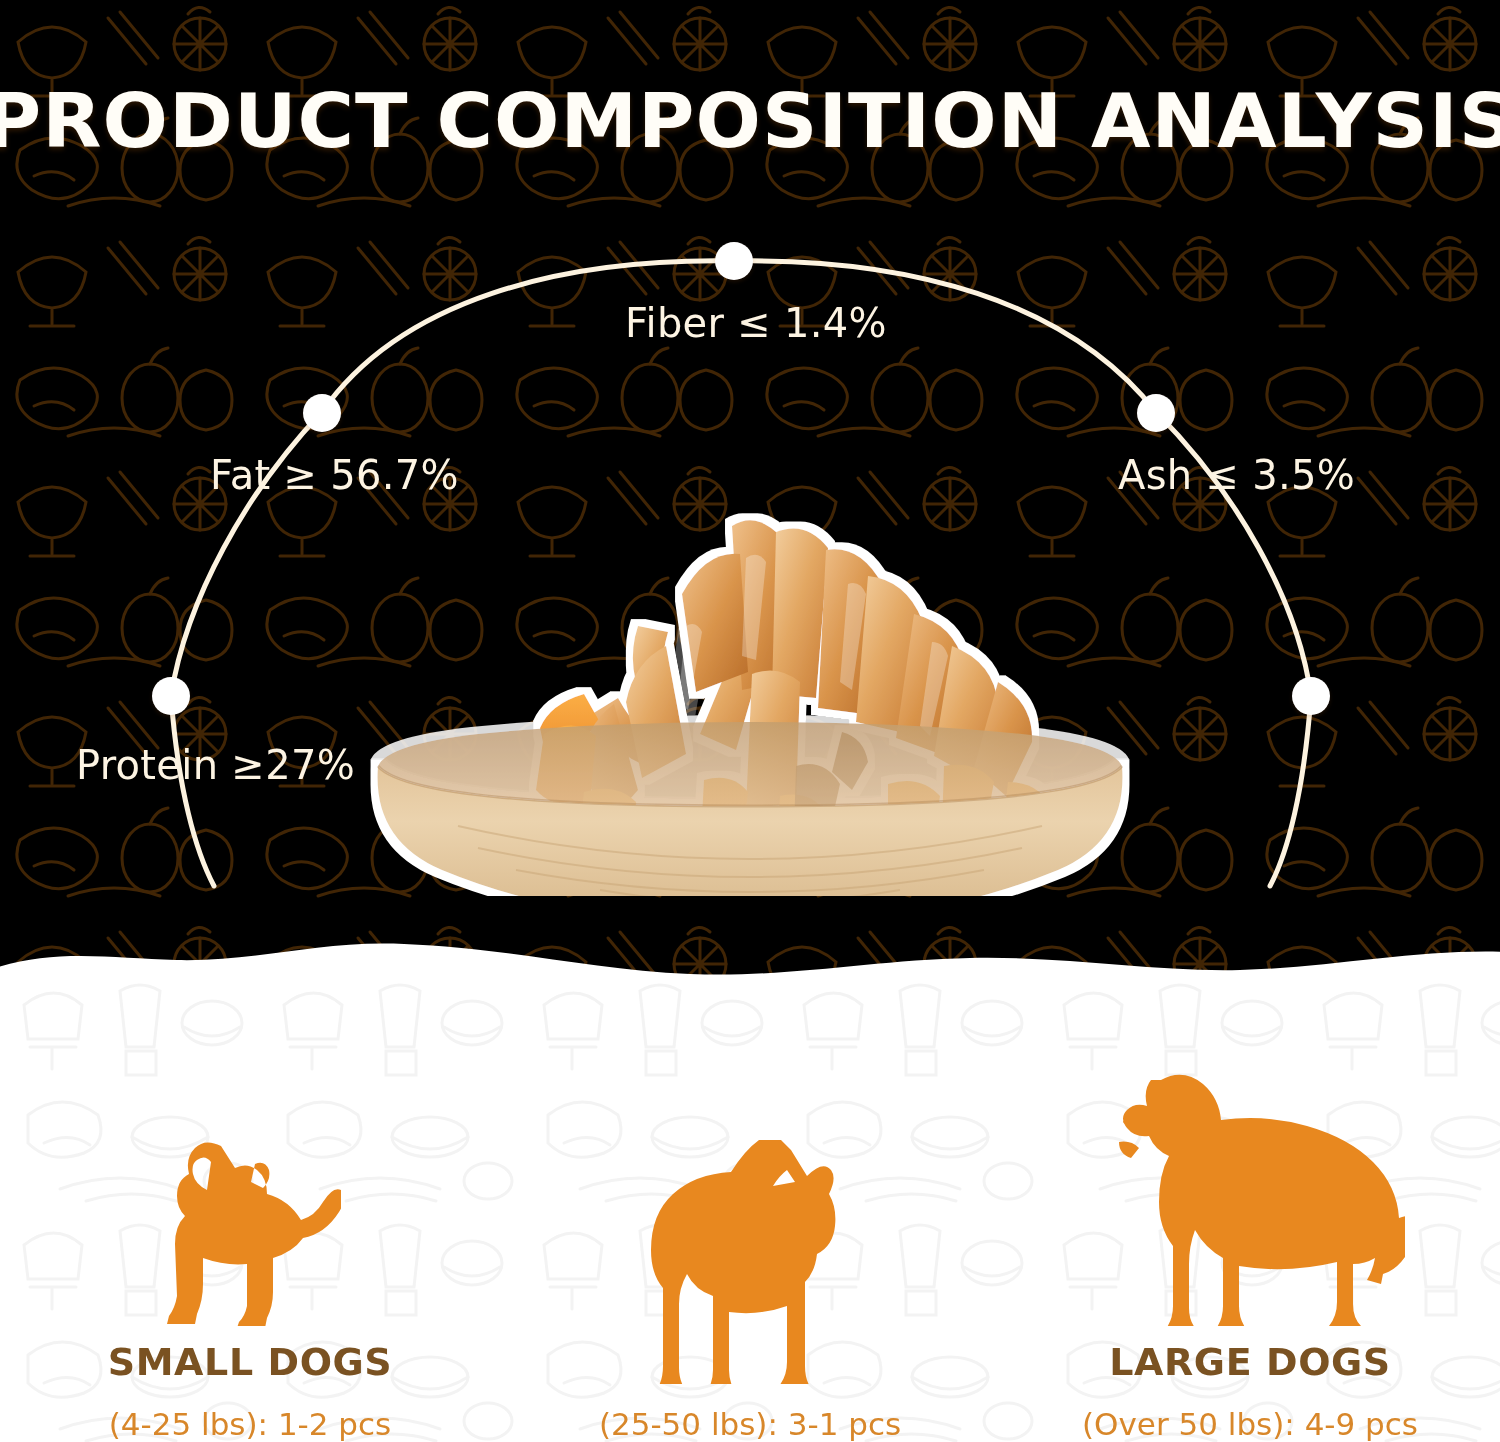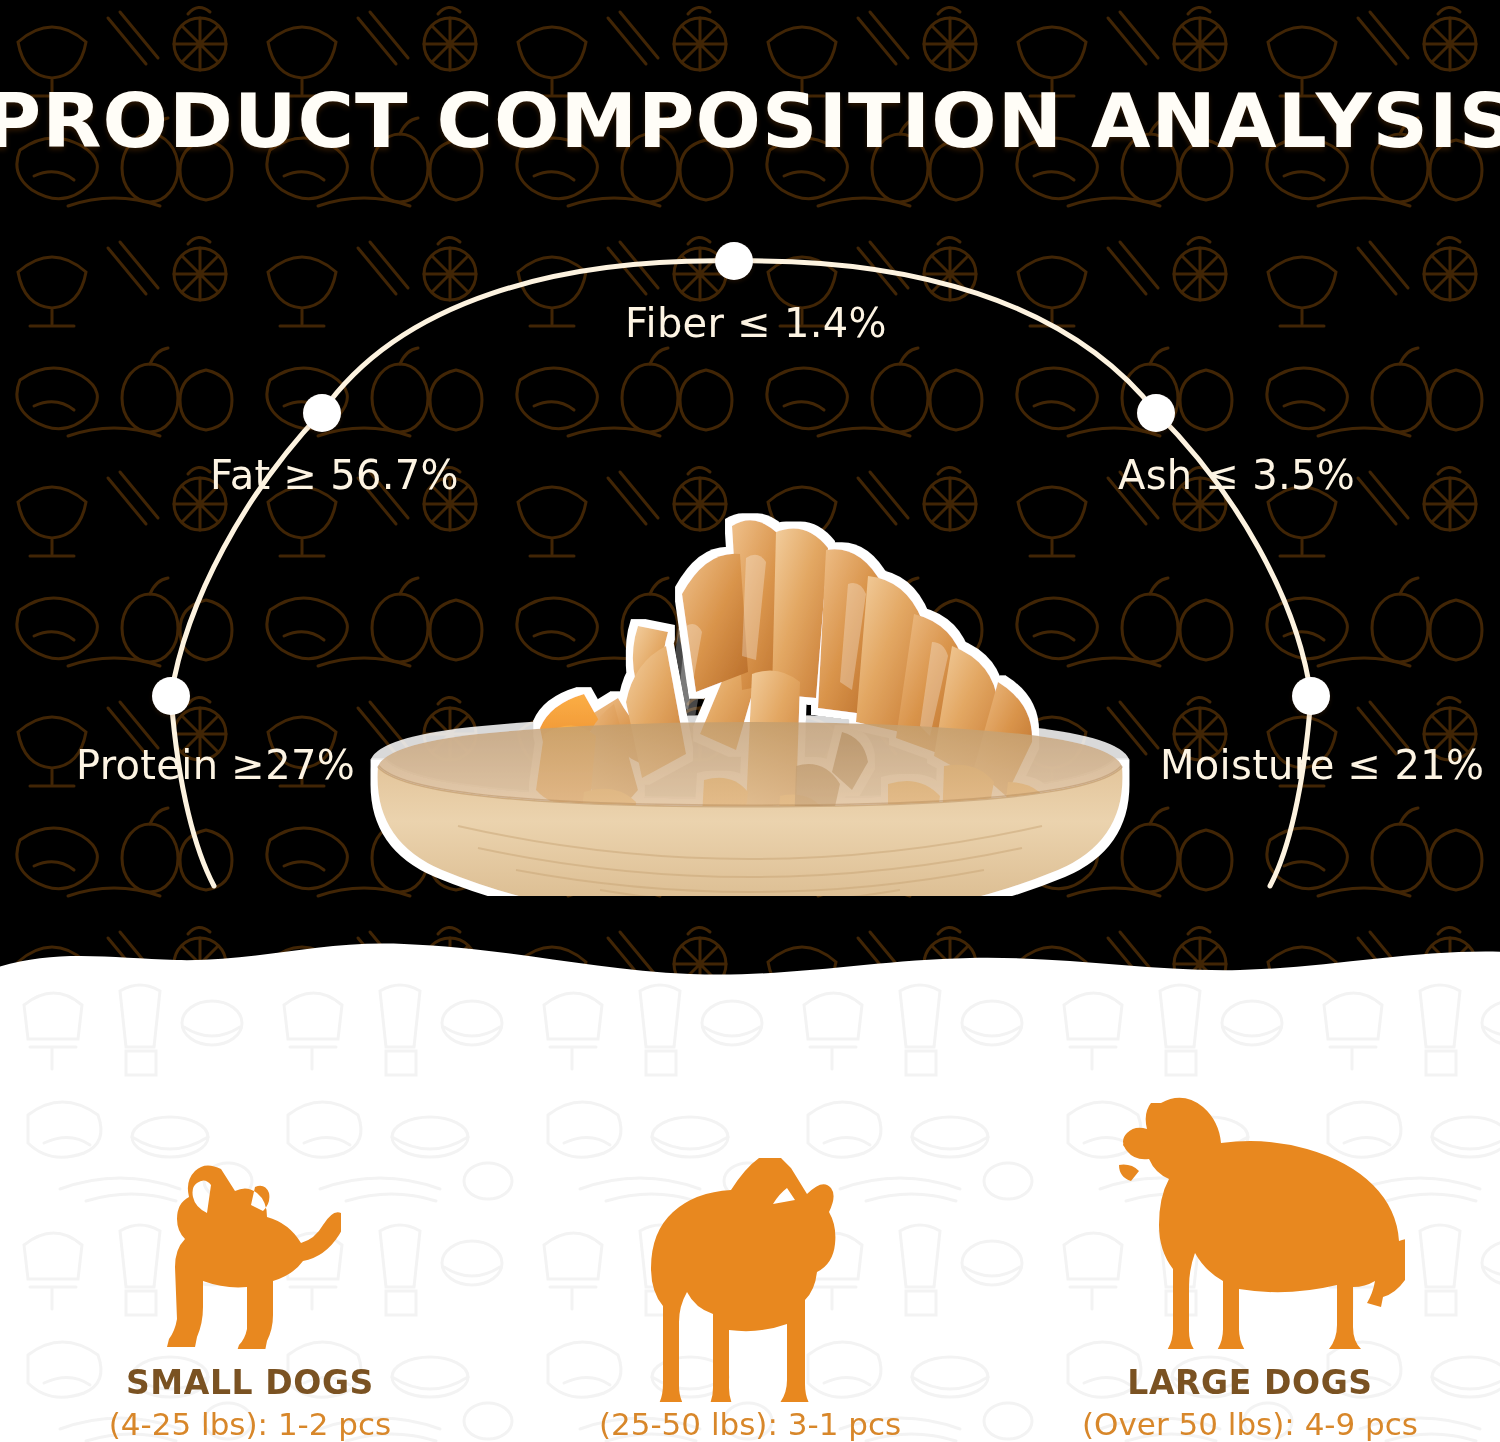"Moisture ≤ 21%" div.nutrient { html: <div>Moisture ≤ 21%</div> -> none }
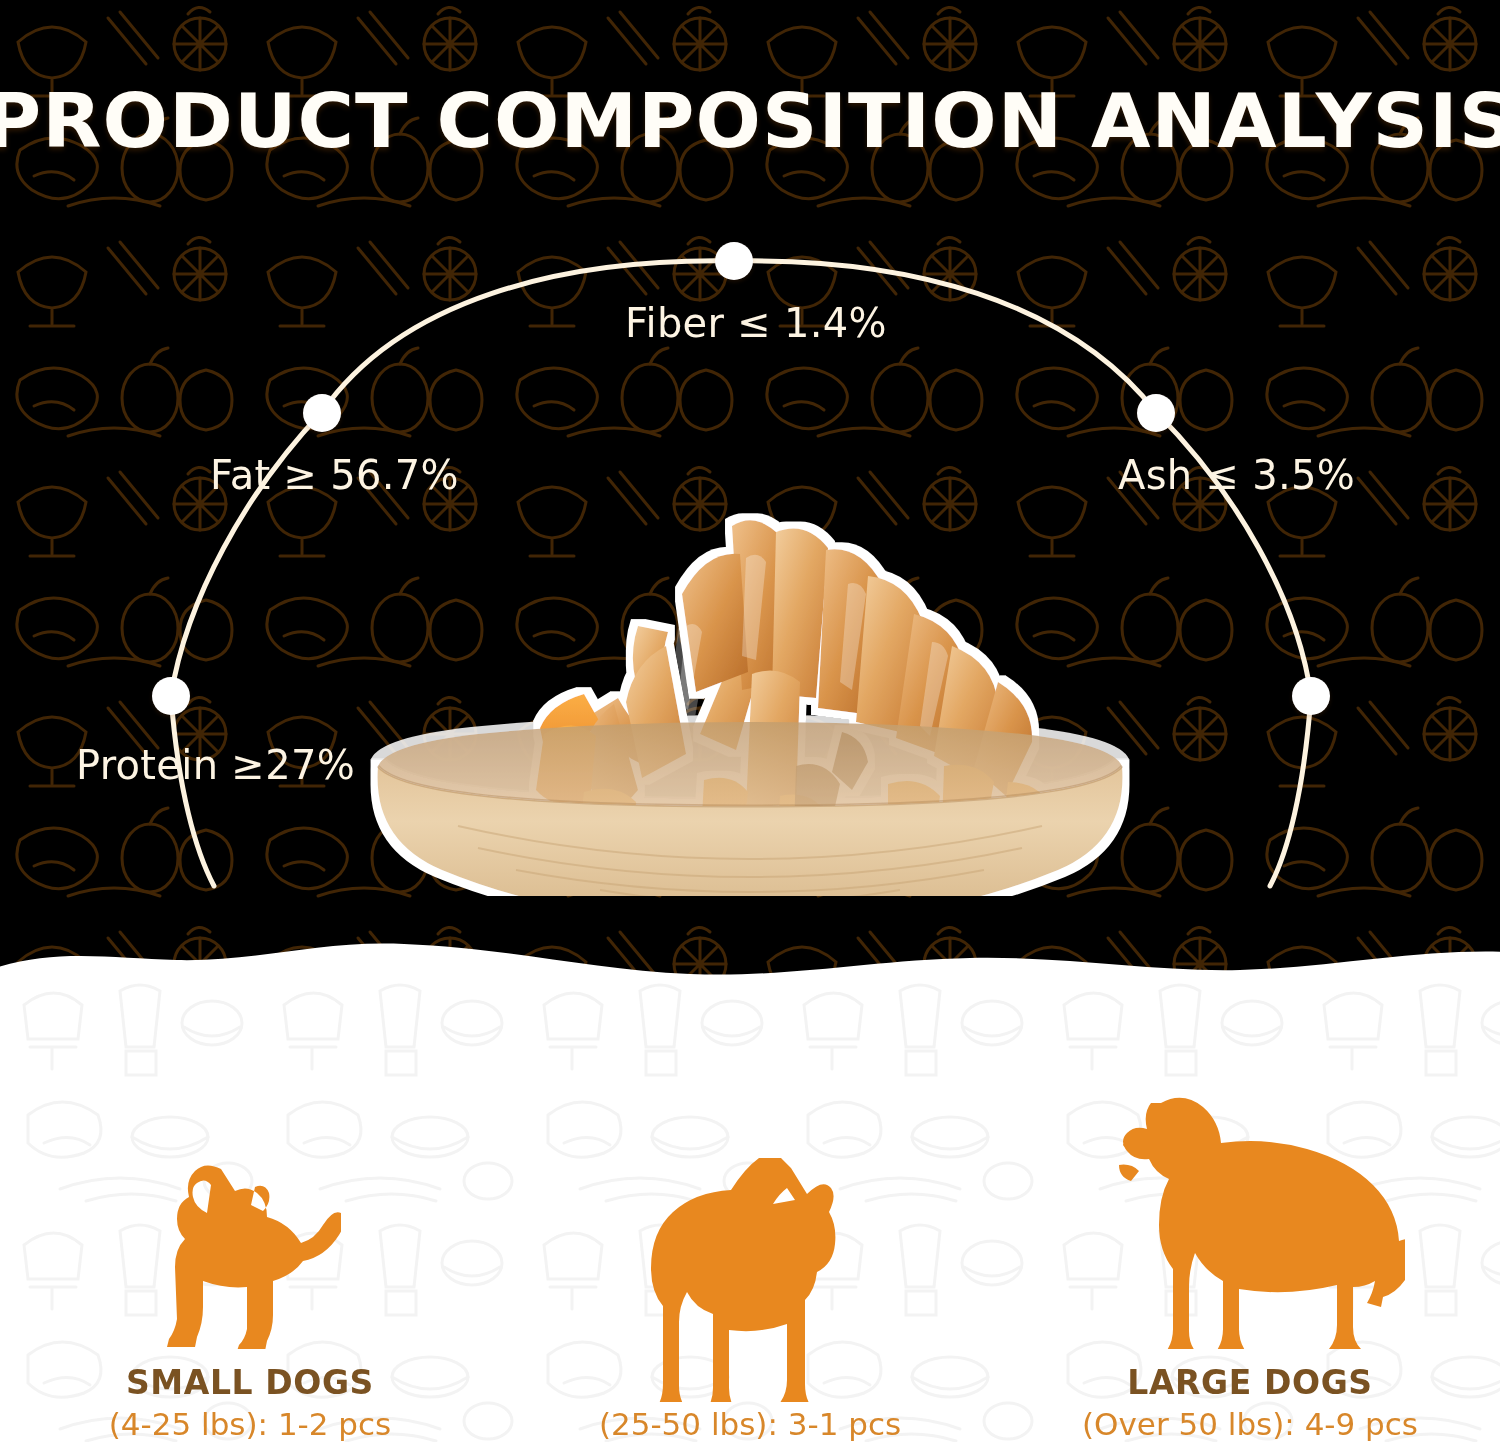"SMALL DOGS" .dog-title { font-size: 33px -> 38px }
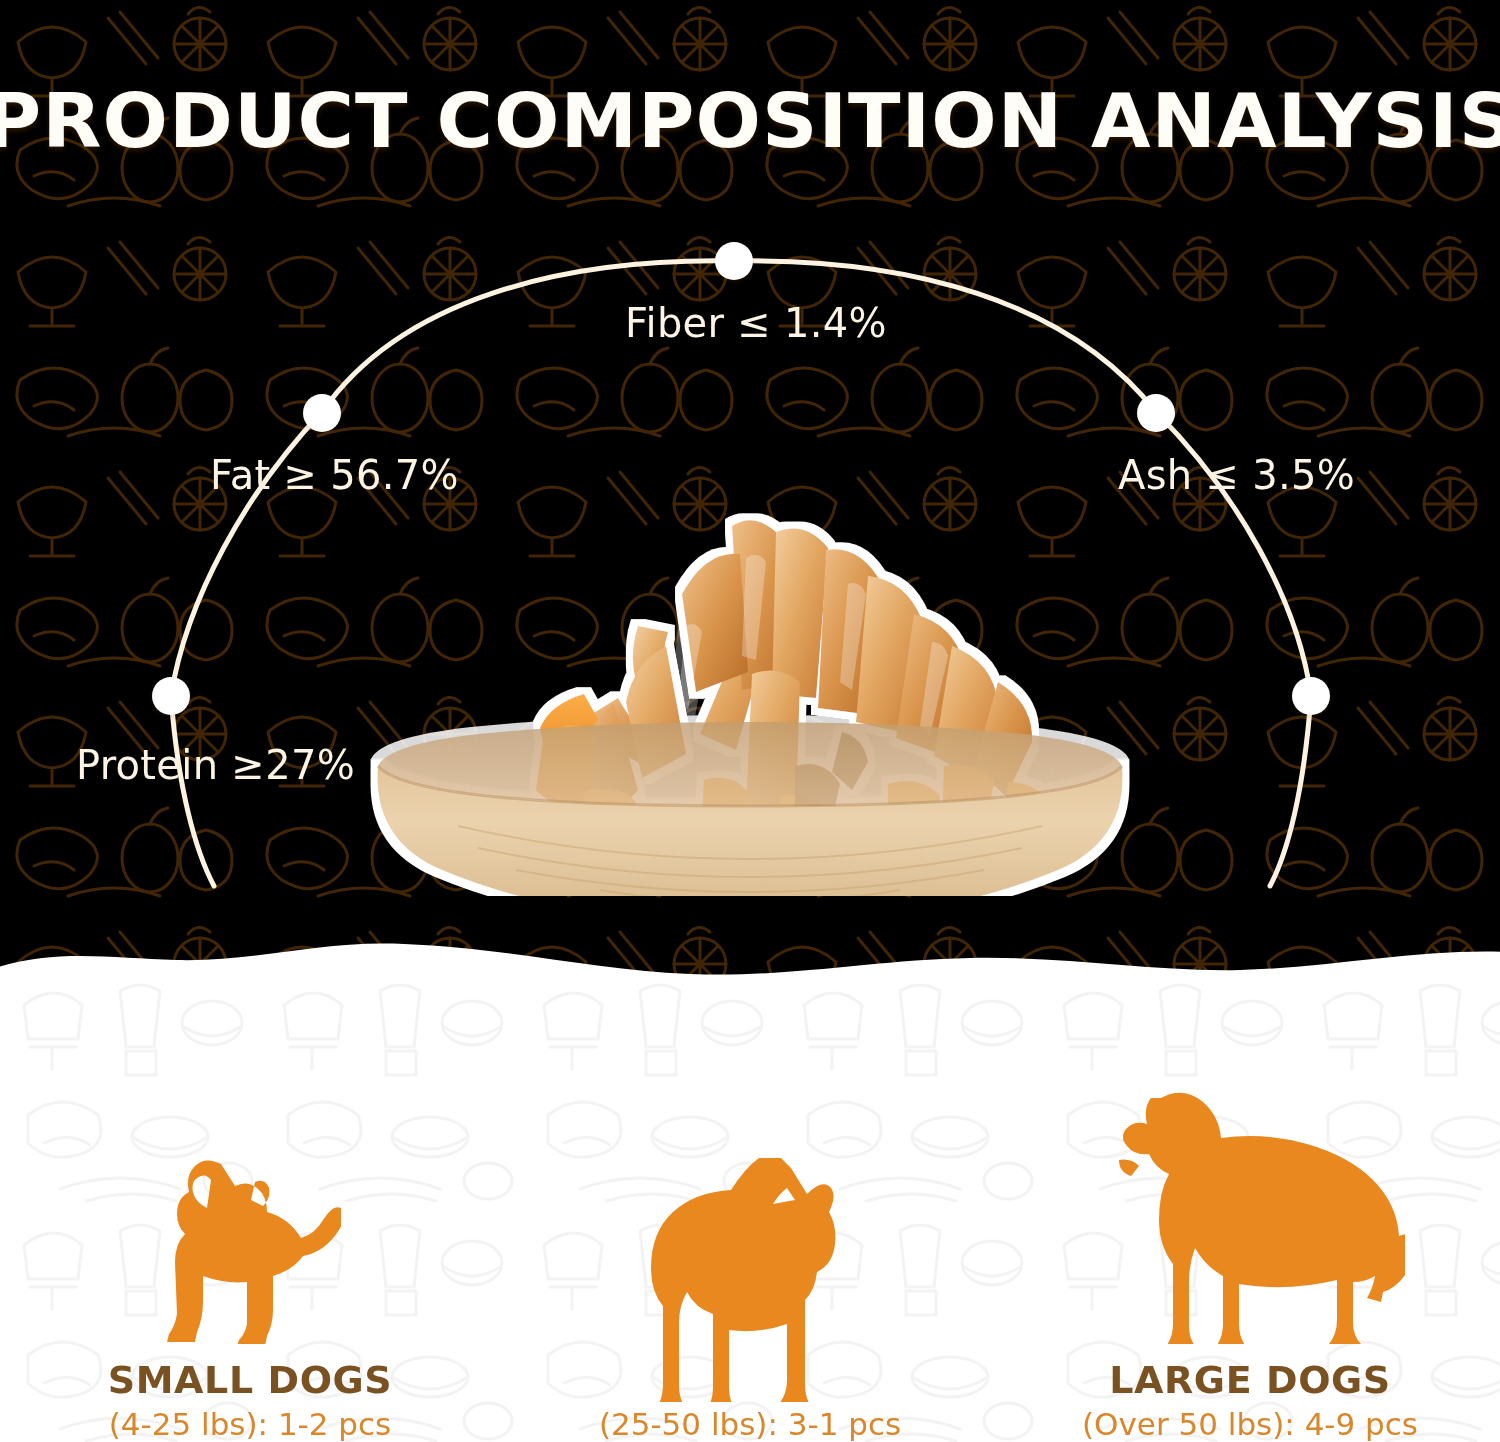"(4-25 lbs): 1-2 pcs" .dog-sub { margin-top: 4px -> 22px }
